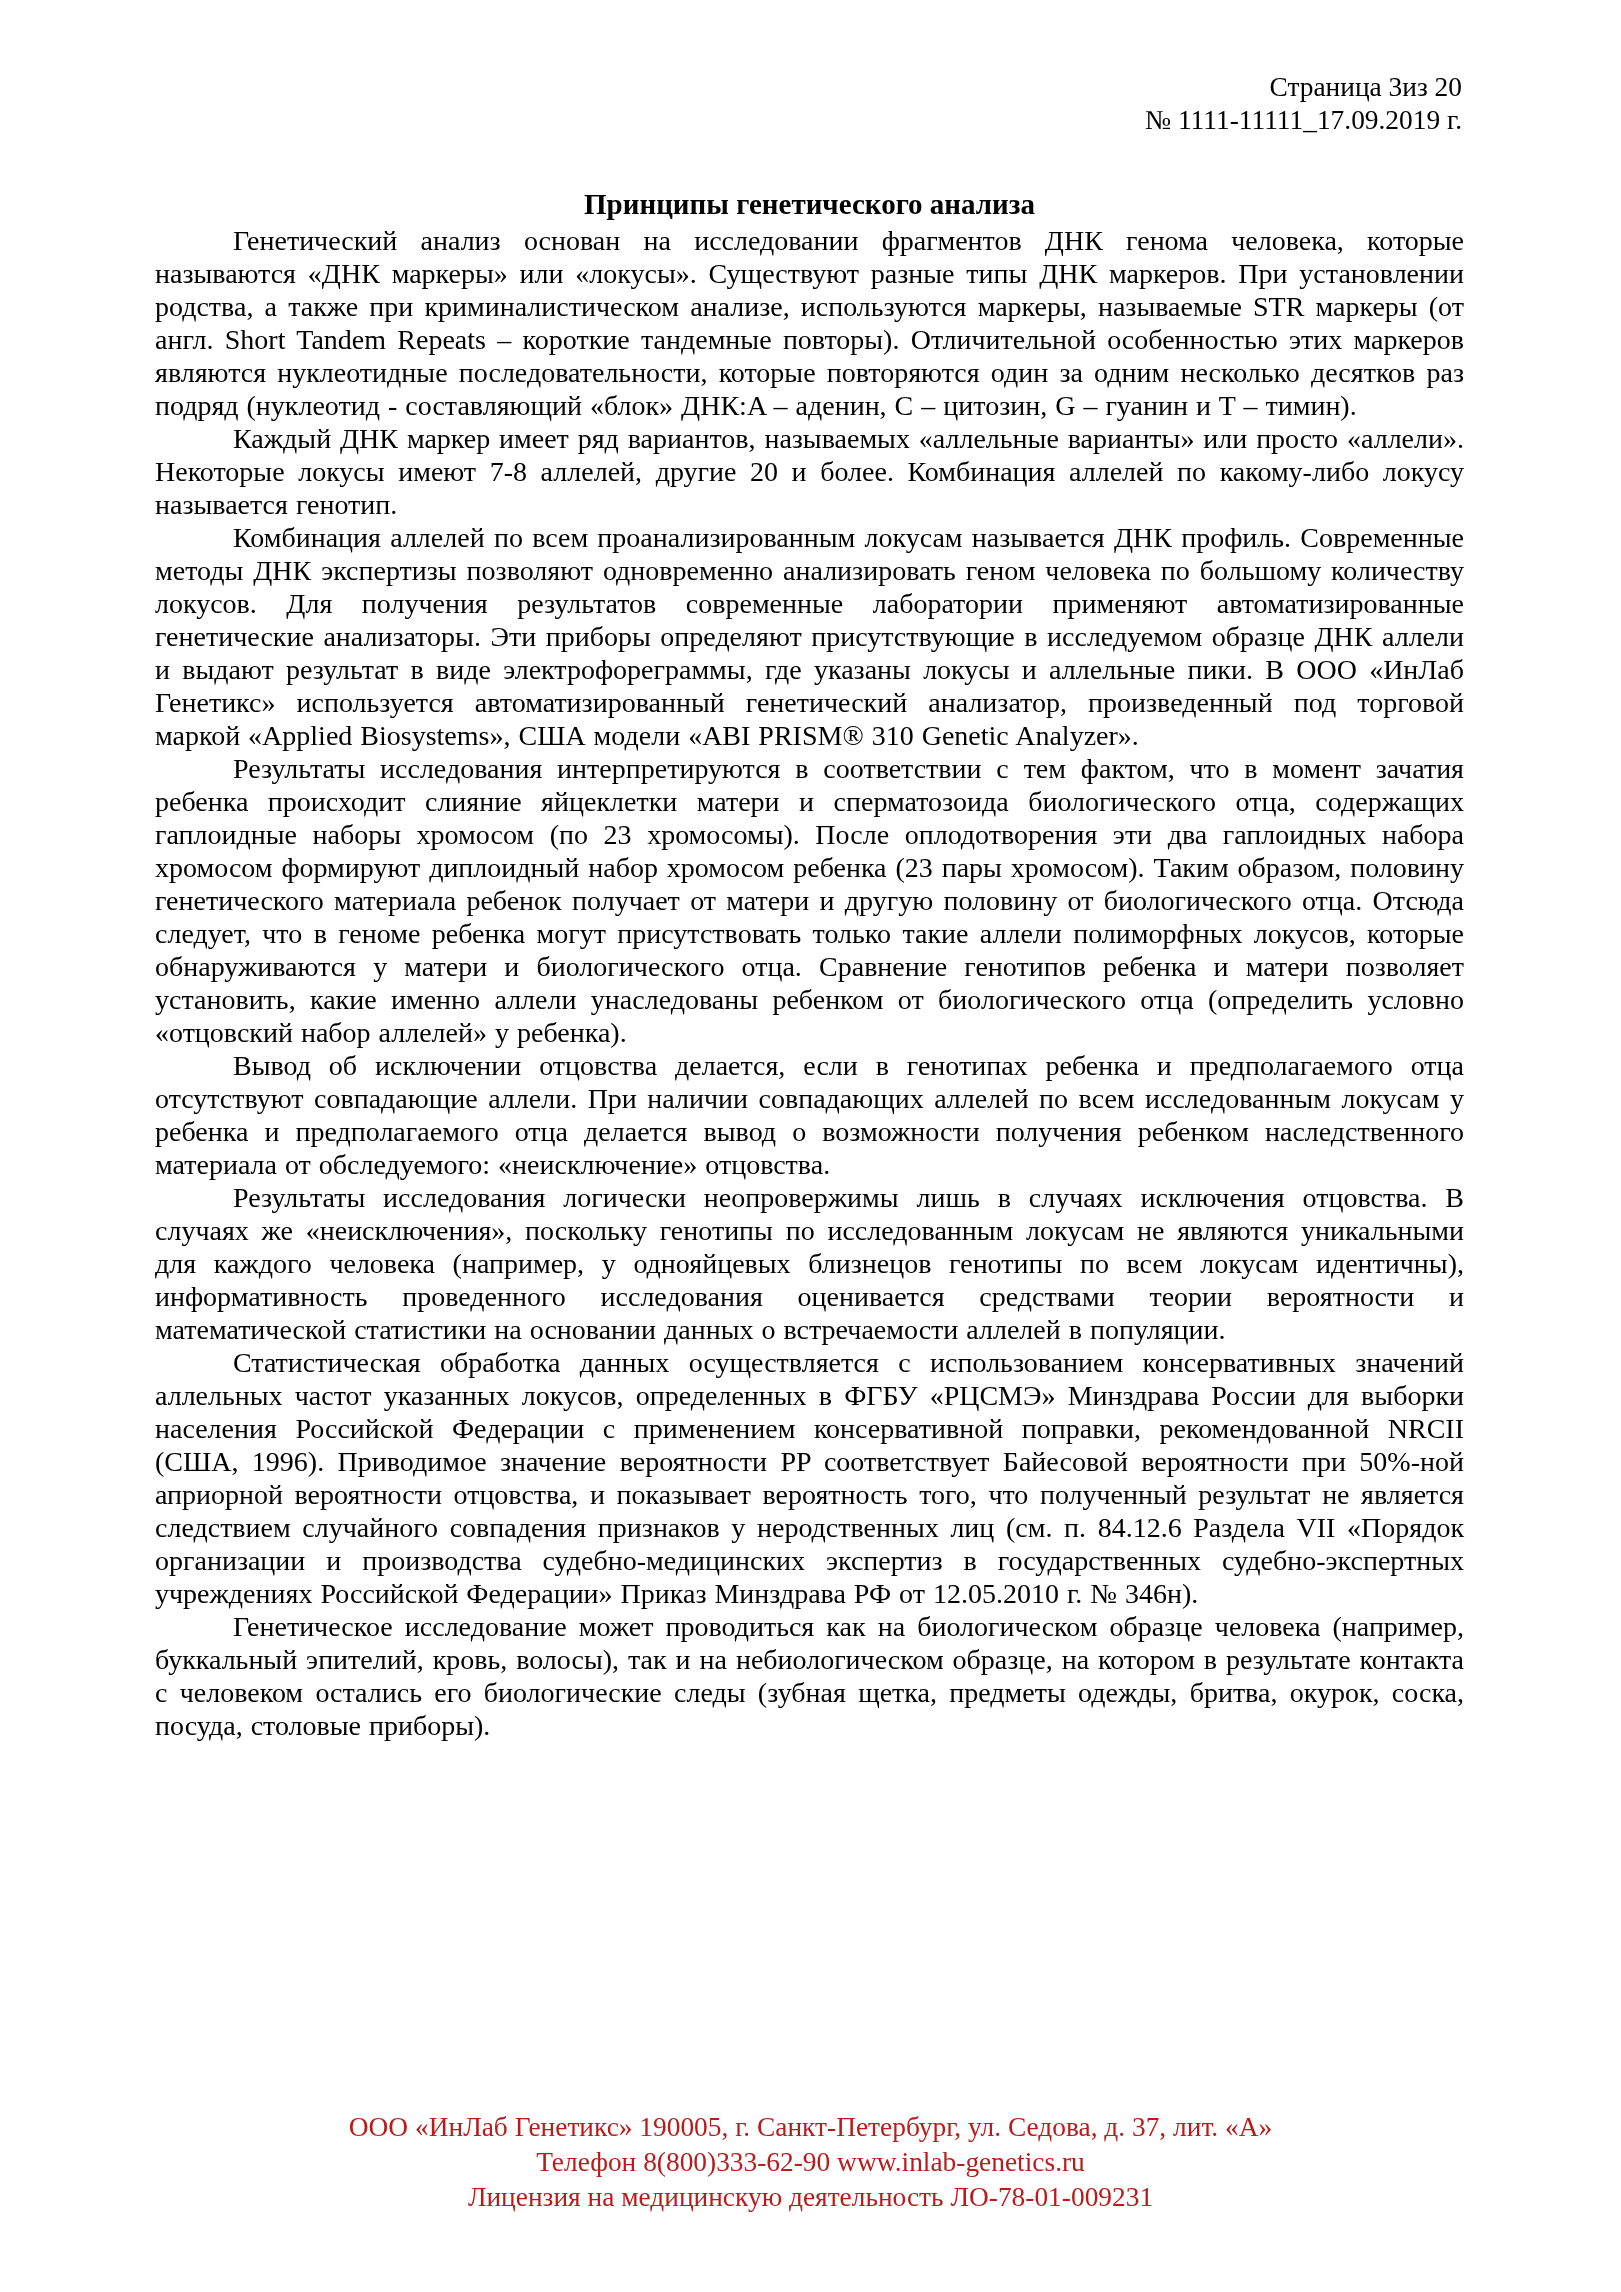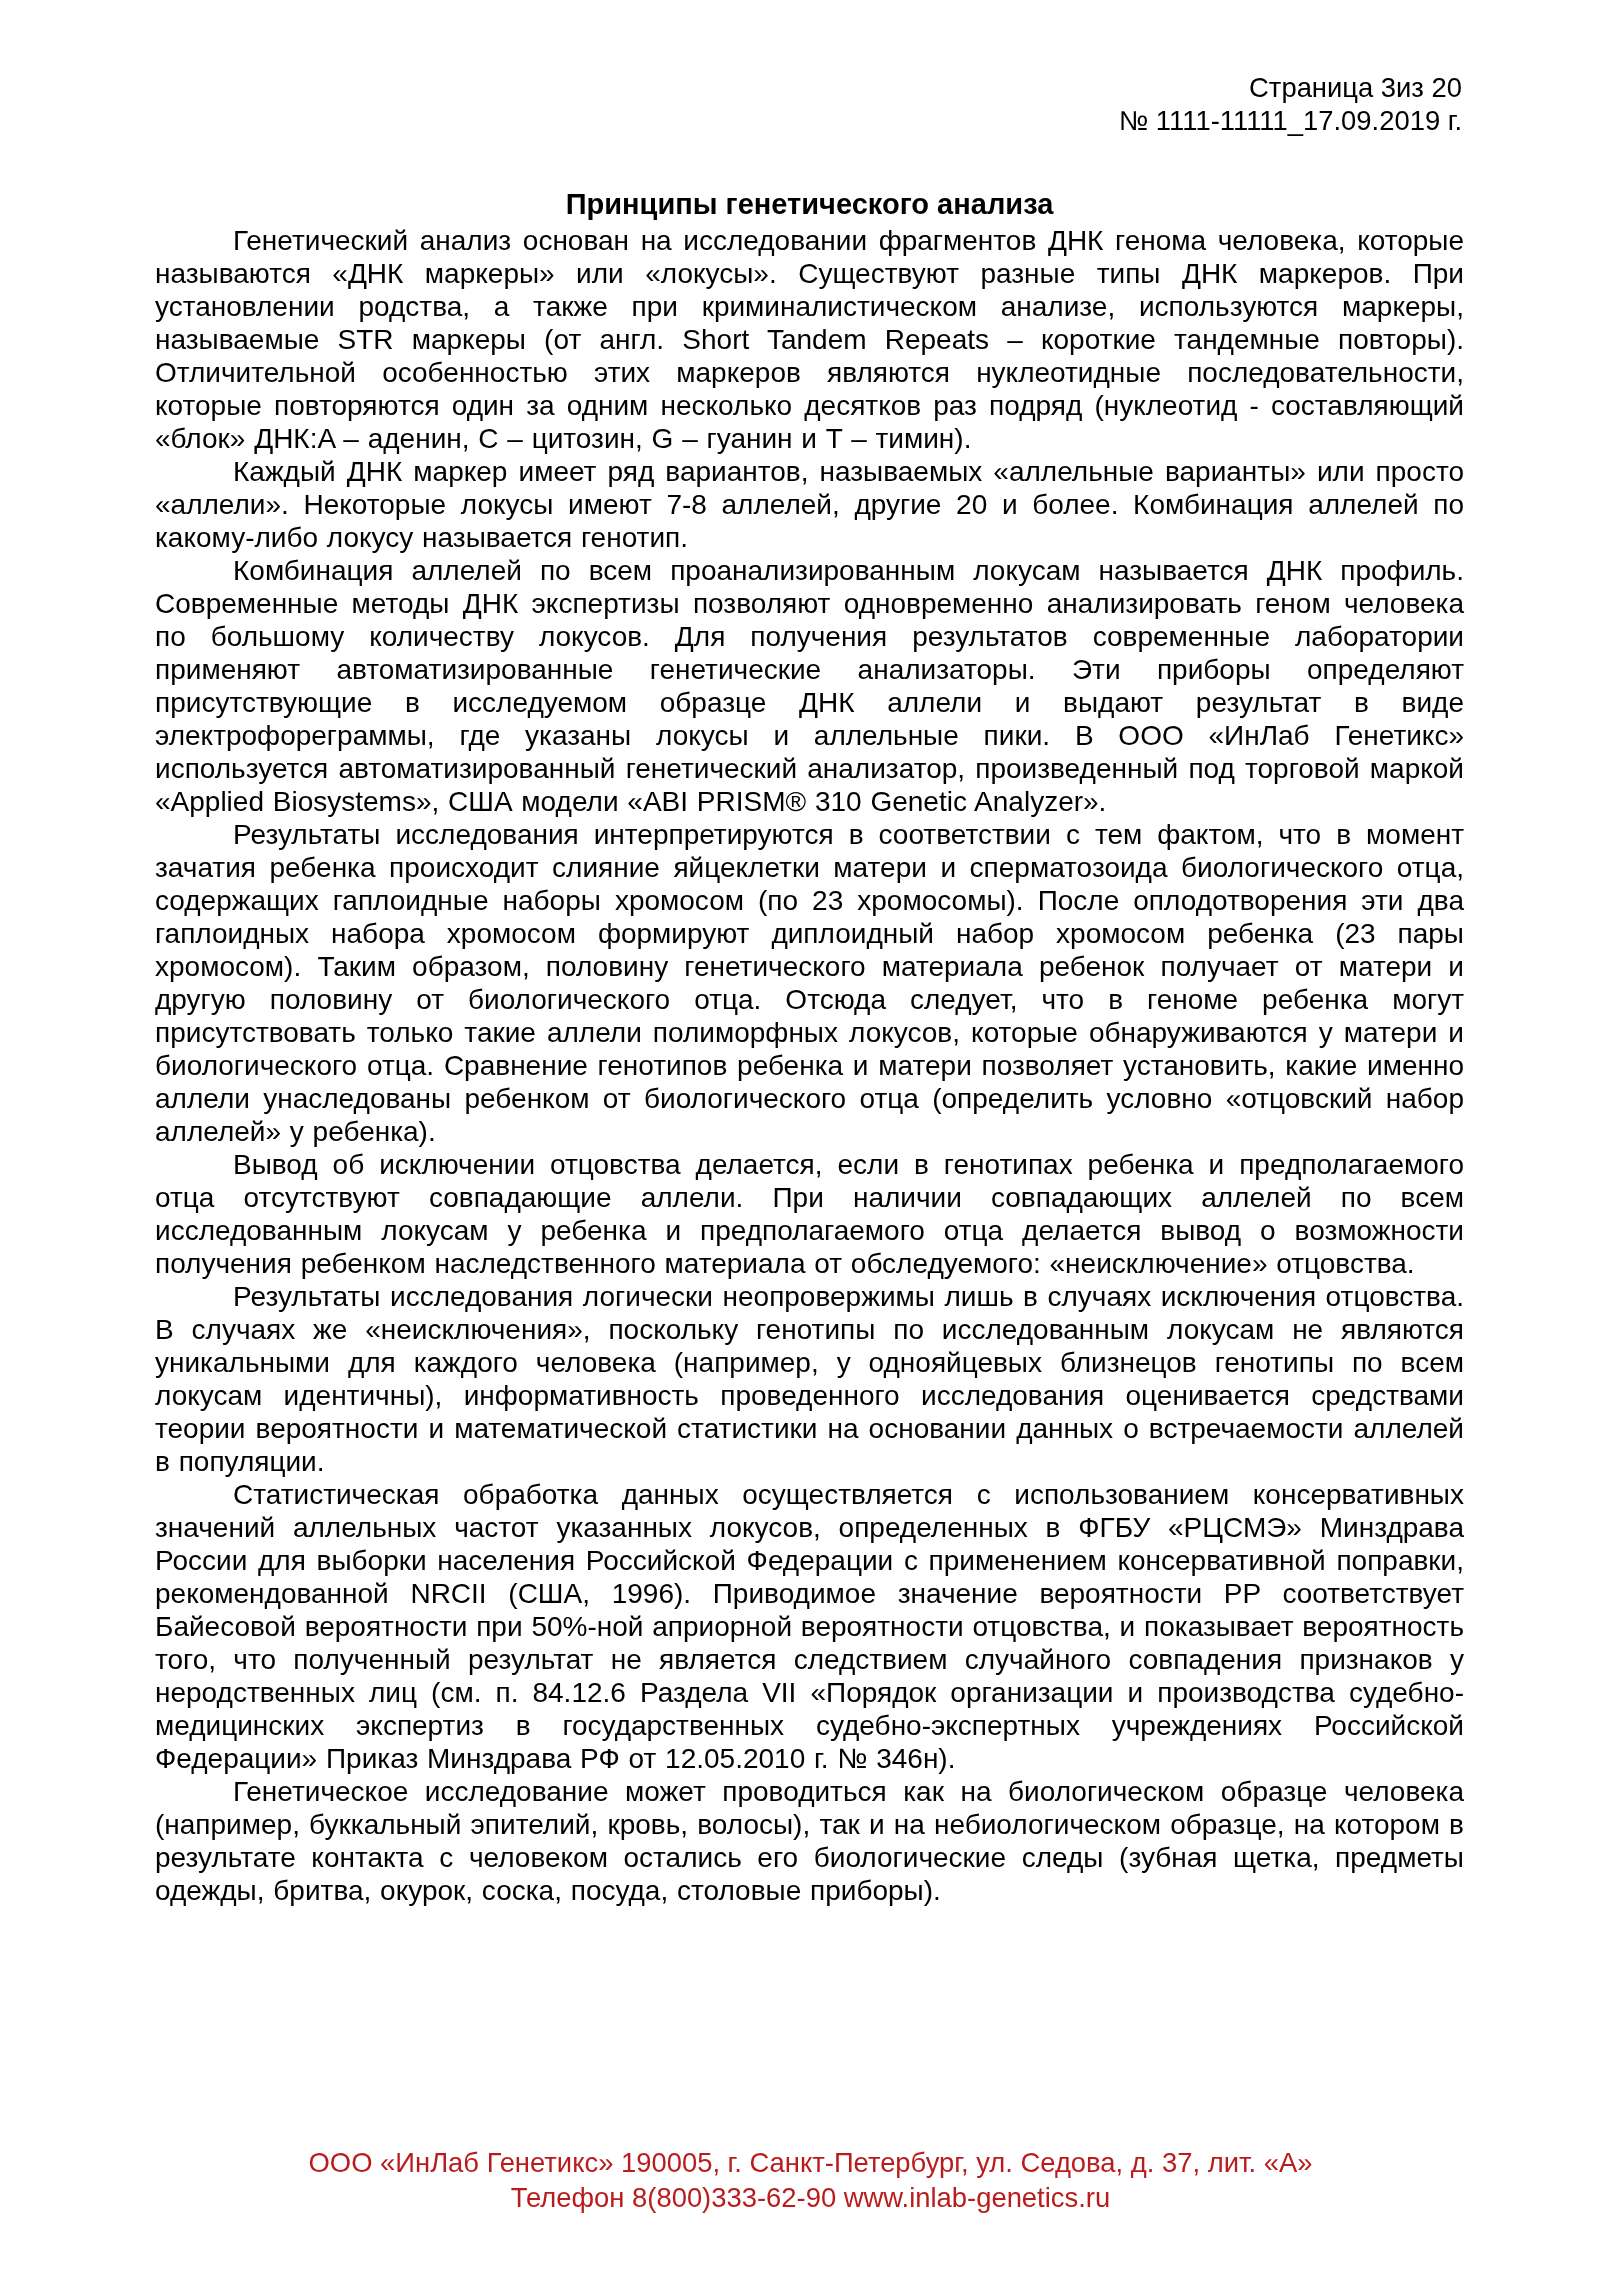"Страница 3из 20" .page { font-family: Liberation Sans, sans-serif -> Liberation Serif, serif }
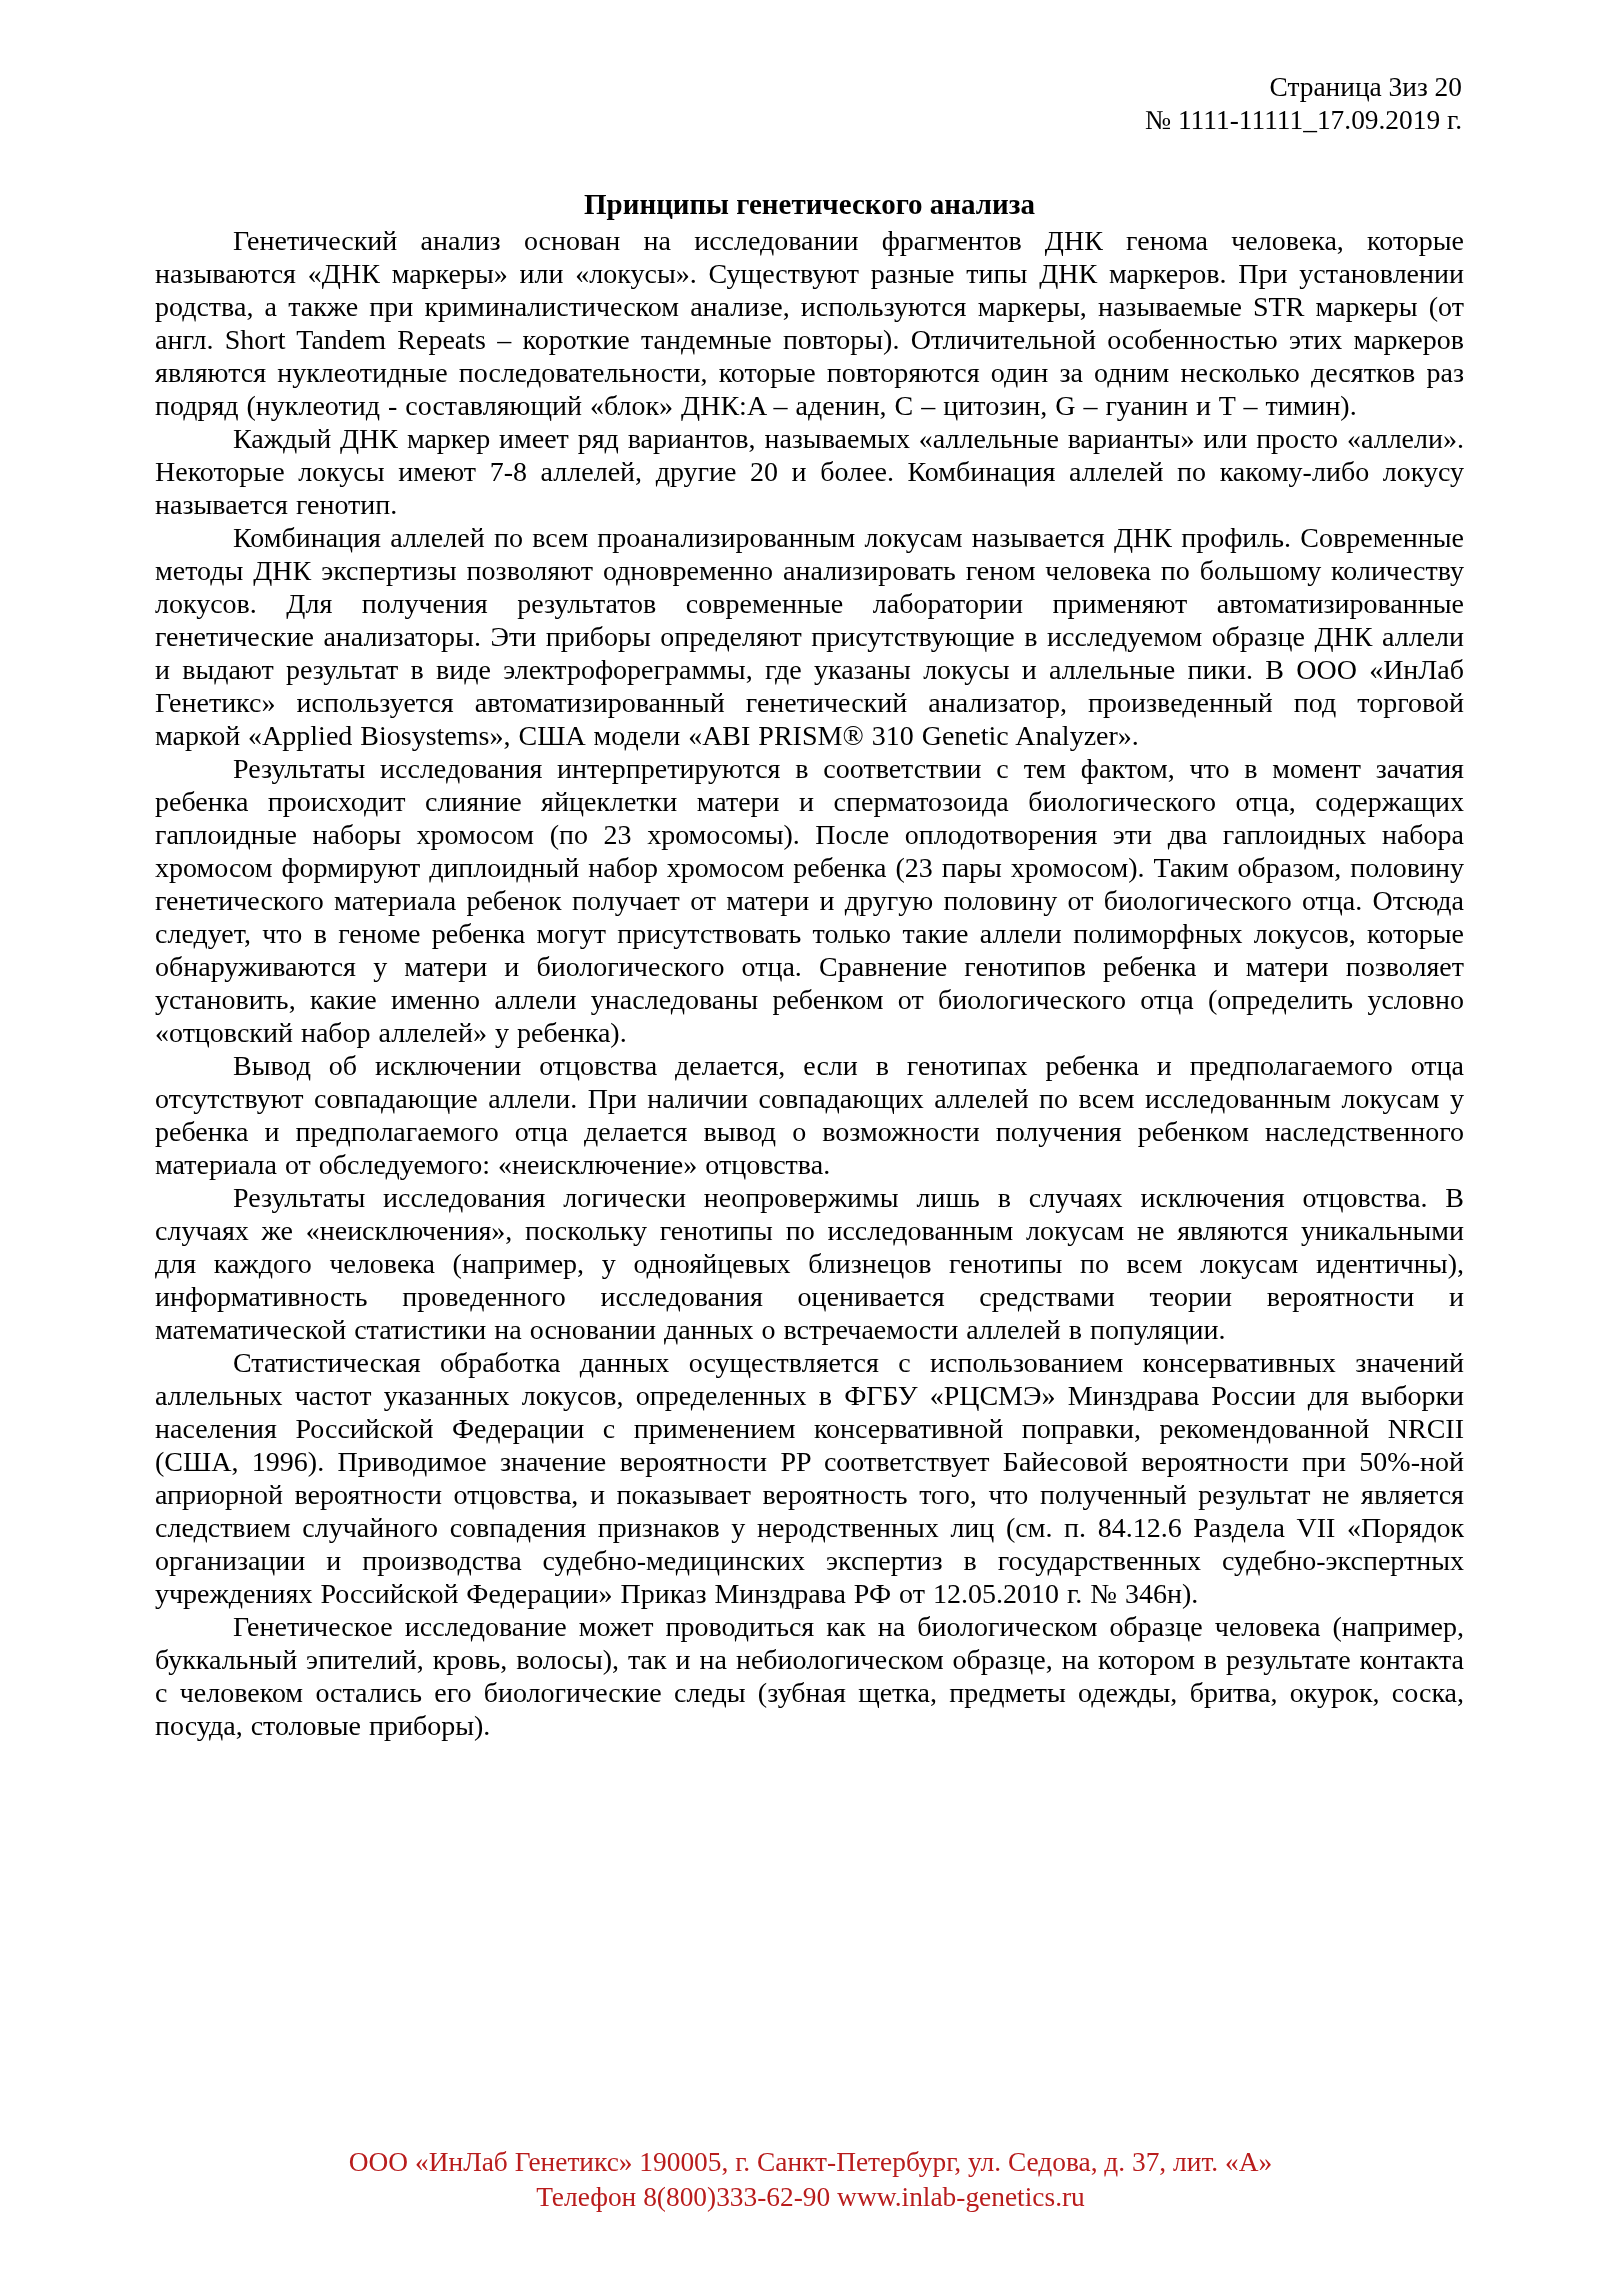"Лицензия на медицинскую деятельность" div { html: none -> <div>Лицензия на медицинскую деятельность ЛО-78-01-009231</div> }
